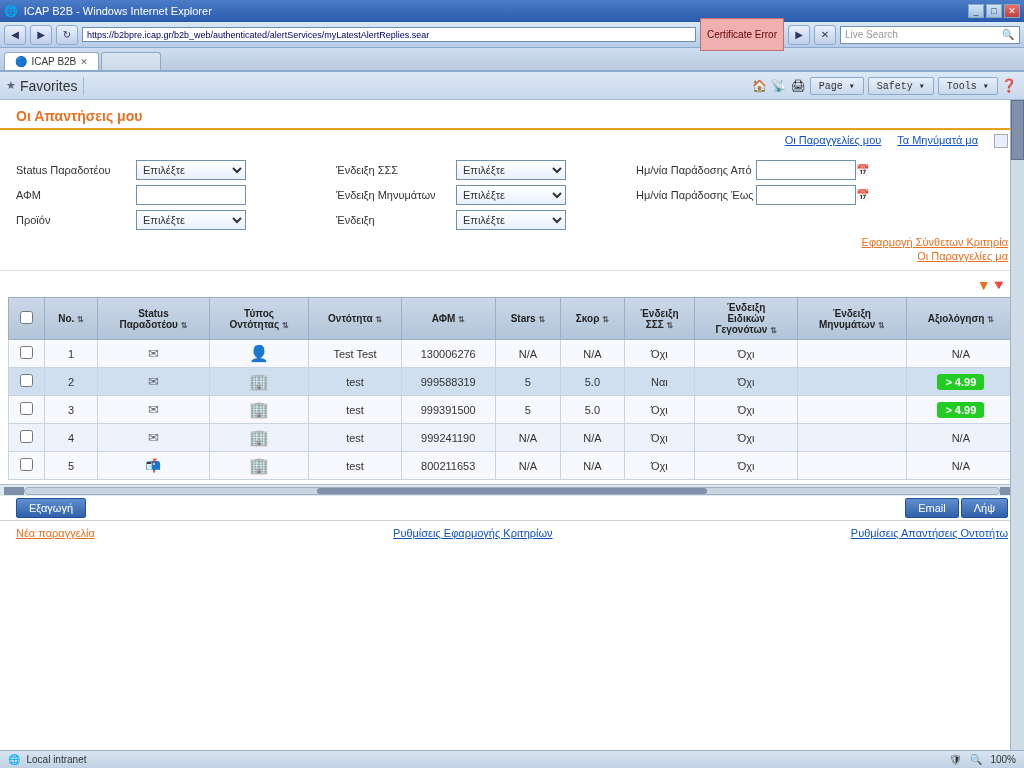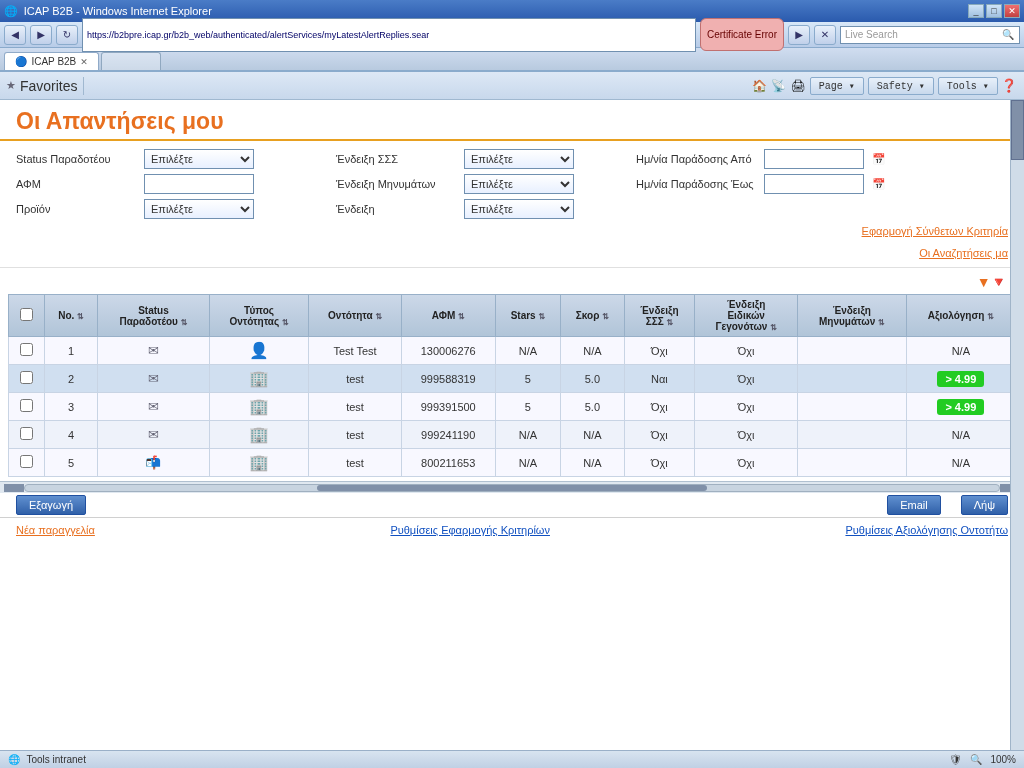"https://b2bpre.icap.gr/b2b_web/authentic" .address-bar { height: 34px -> 15px }
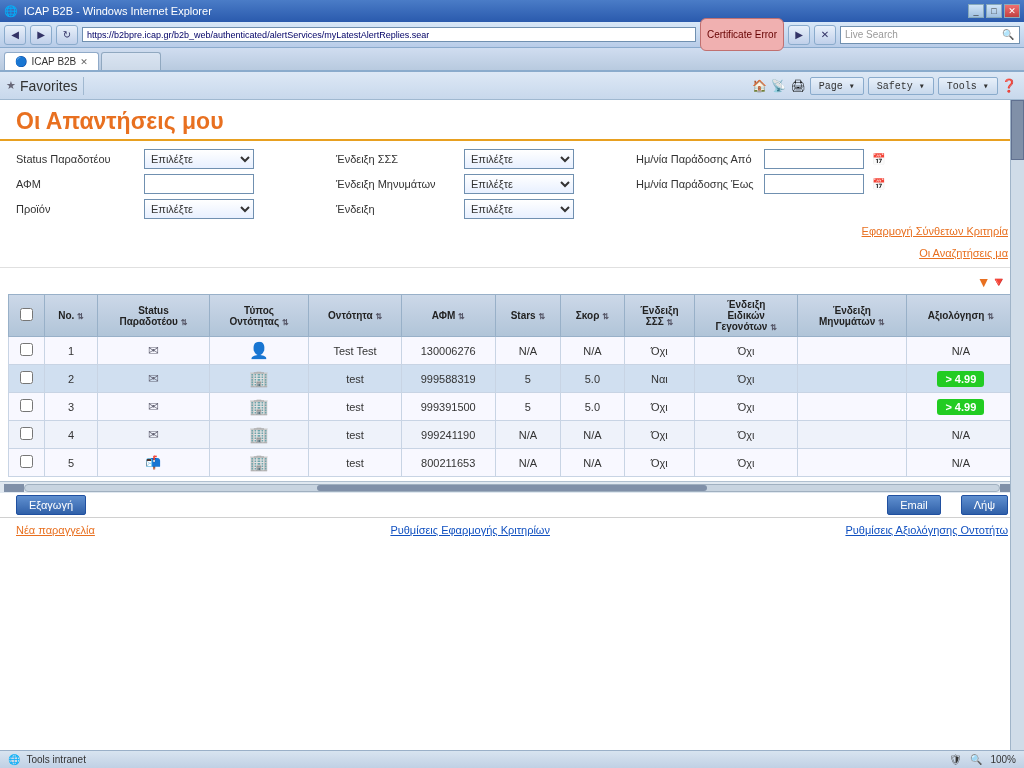"Certificate Error" .cert-error { border-radius: 6px -> 0 }
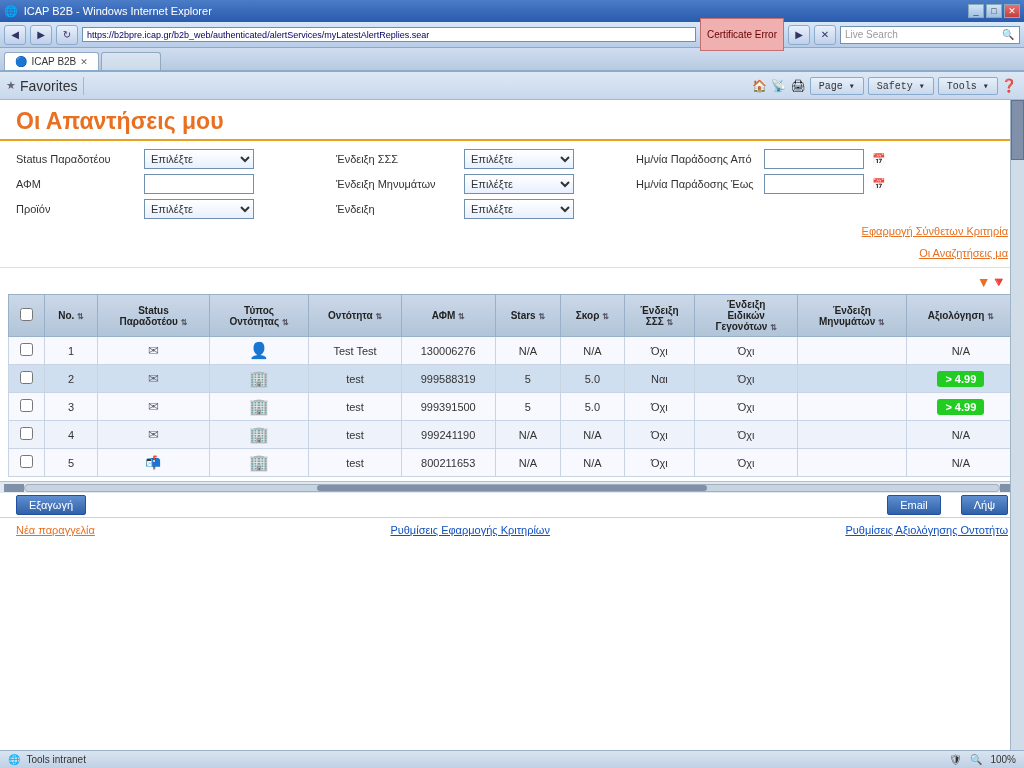"Οι Απαντήσεις μου" .page-title { font-size: 23px -> 14px }
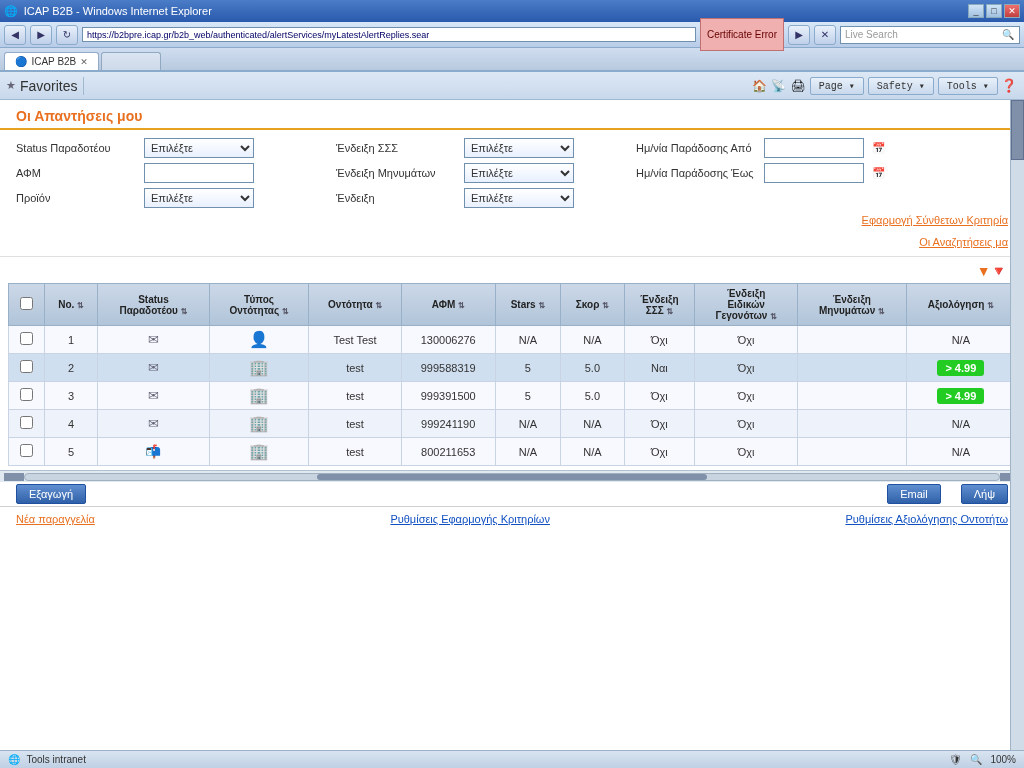"Οι Παραγγελίες μου" div.top-nav { html: none -> <div> <span>Οι Παραγγελίες μου</span> <span>Τα Μηνύματά μα</span> <span></span> </div> }
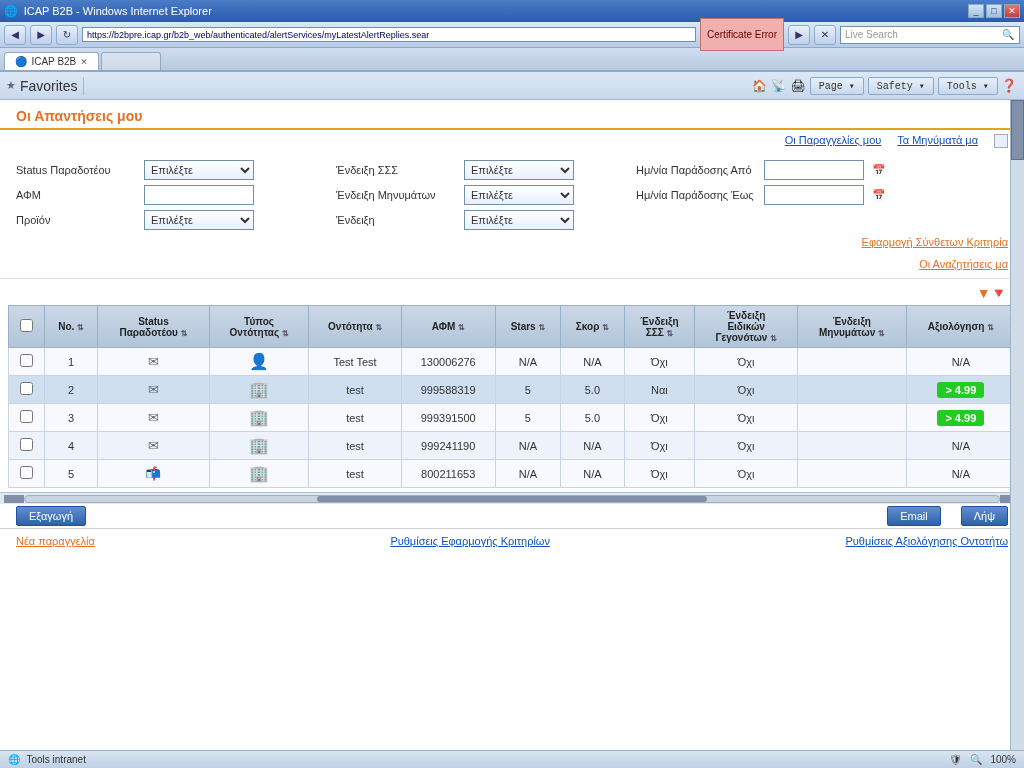"Status Παραδοτέου" .filter-inline { gap: 8px -> none }
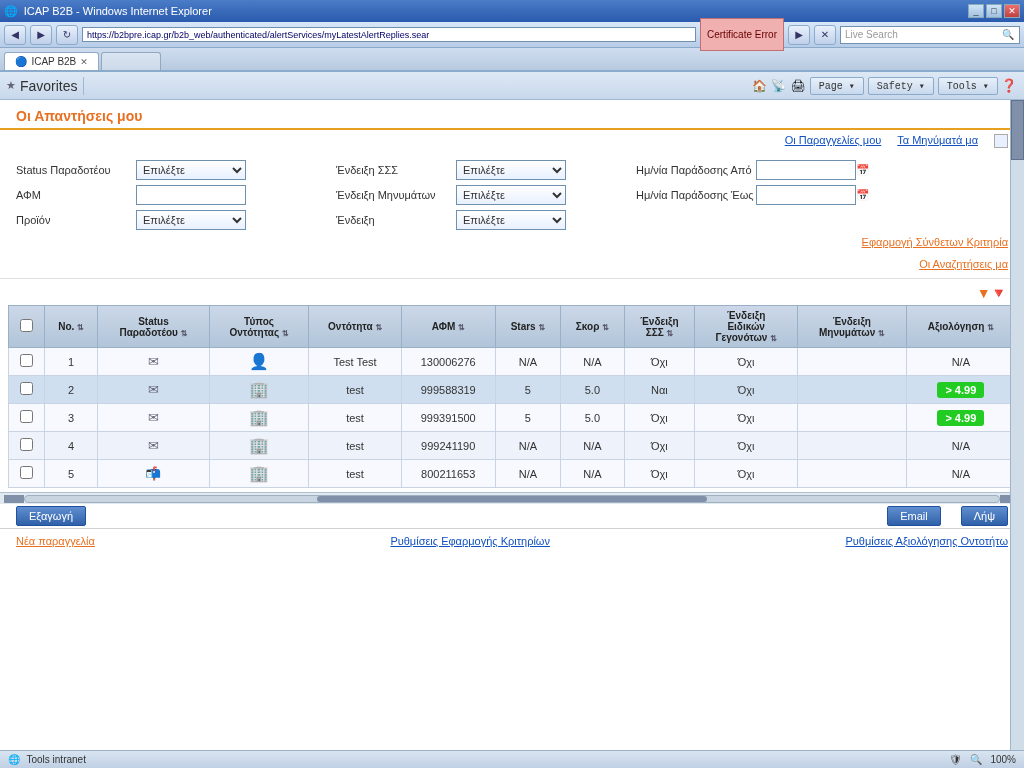"Εφαρμογή Σύνθετων Κριτηρία" div { gap: 10px -> 2px }
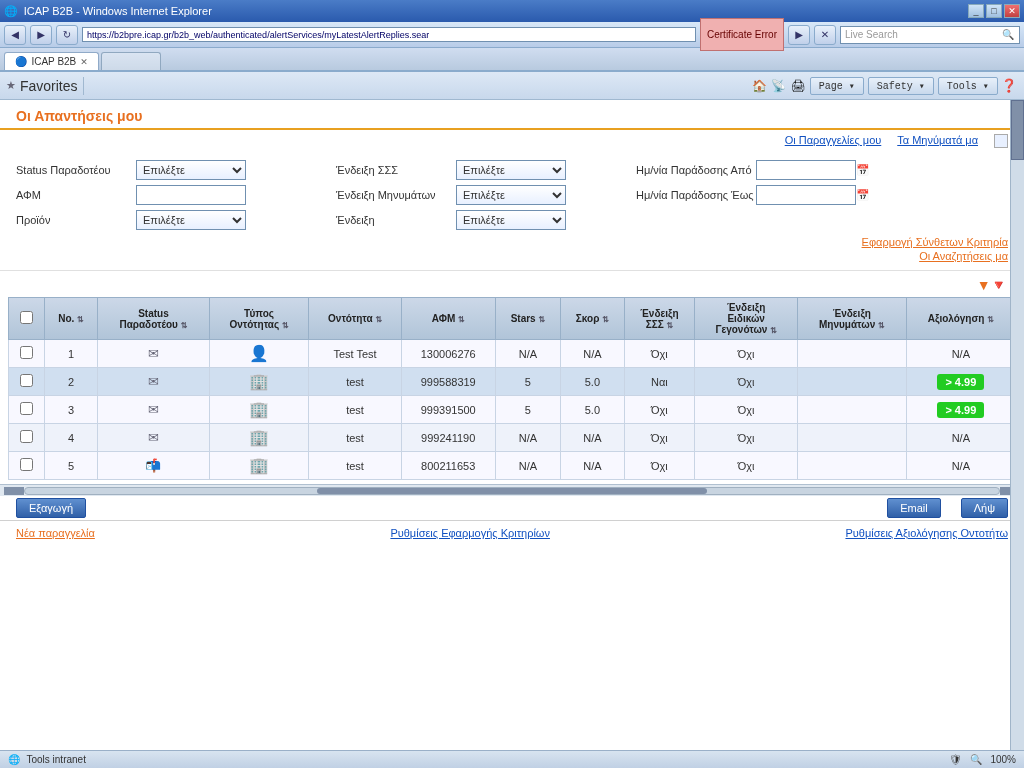"Οι Αναζητήσεις μα" span.link-orange { text: Αναζητήσεις -> Παραγγελίες }
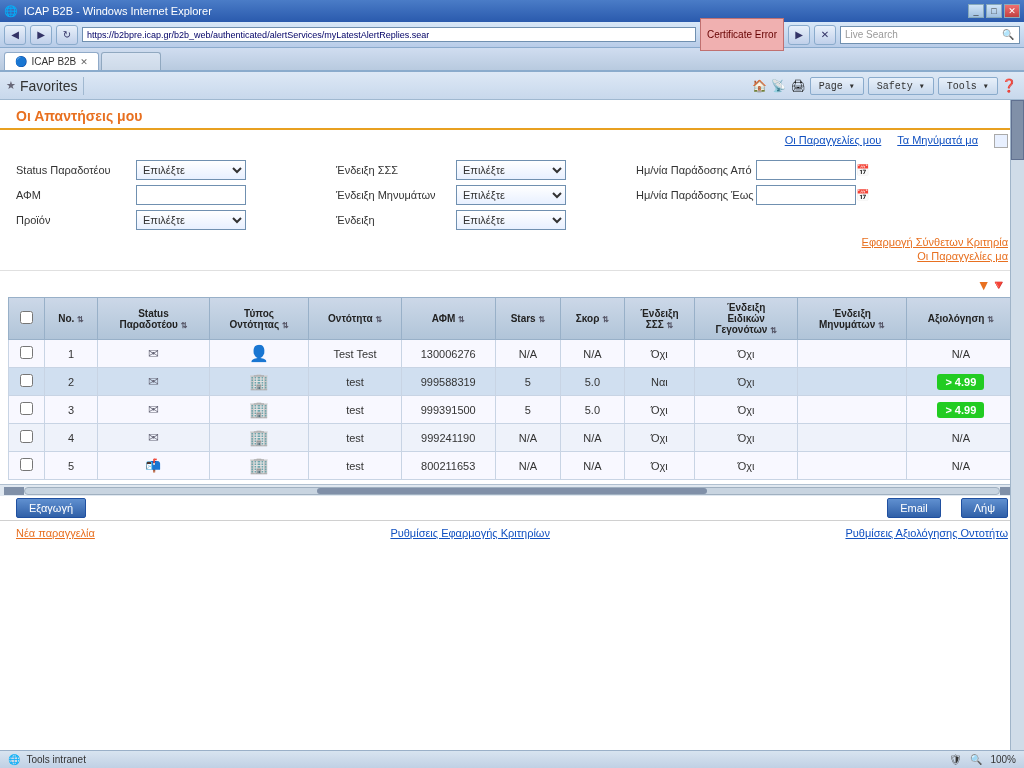"Email" .btn-group { gap: 20px -> 2px }
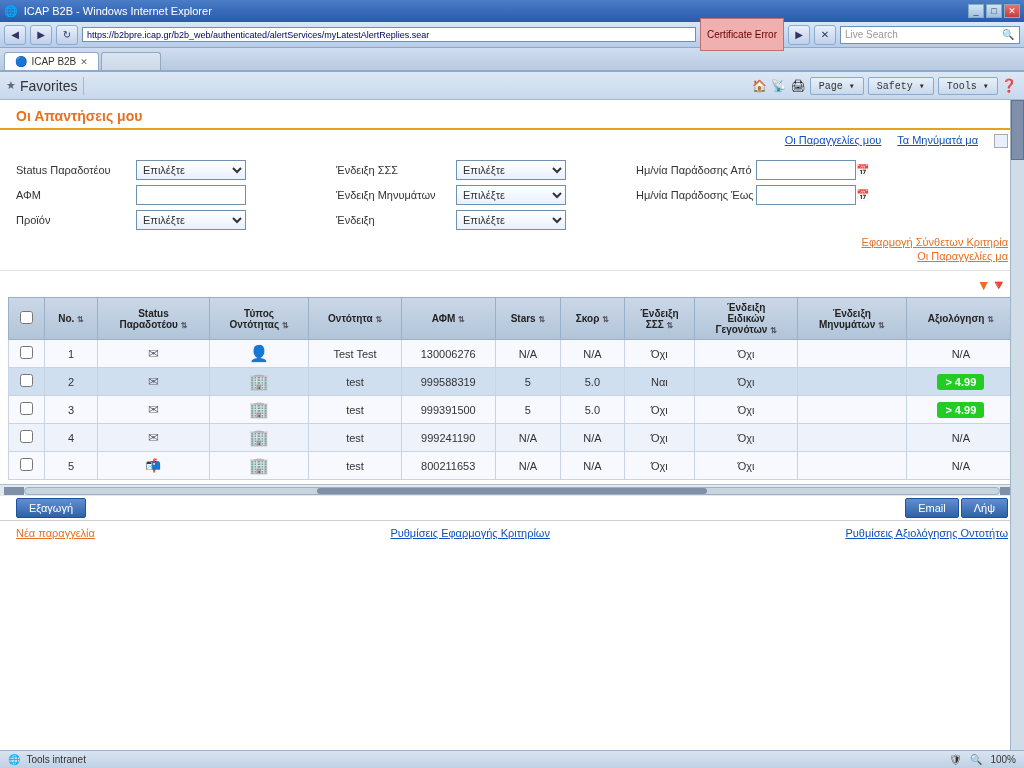"Ρυθμίσεις Αξιολόγησης Οντοτήτω" span.link-blue { text: Αξιολόγησης -> Απαντήσεις }
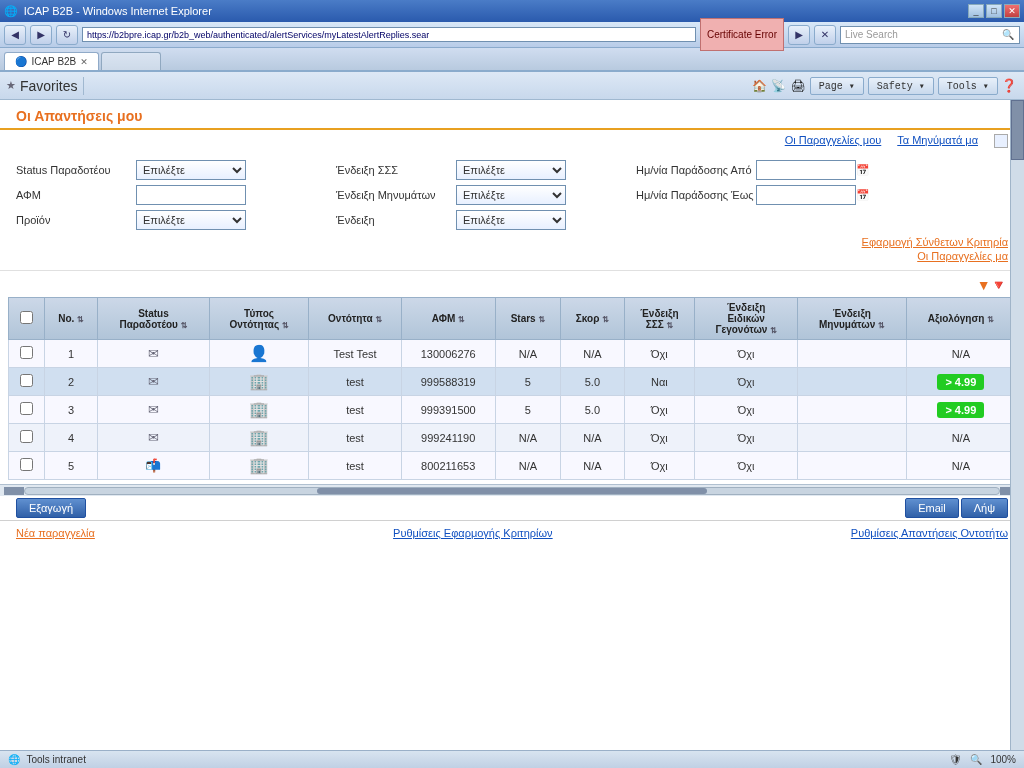"Tools intranet" span { text: Tools -> Local }
